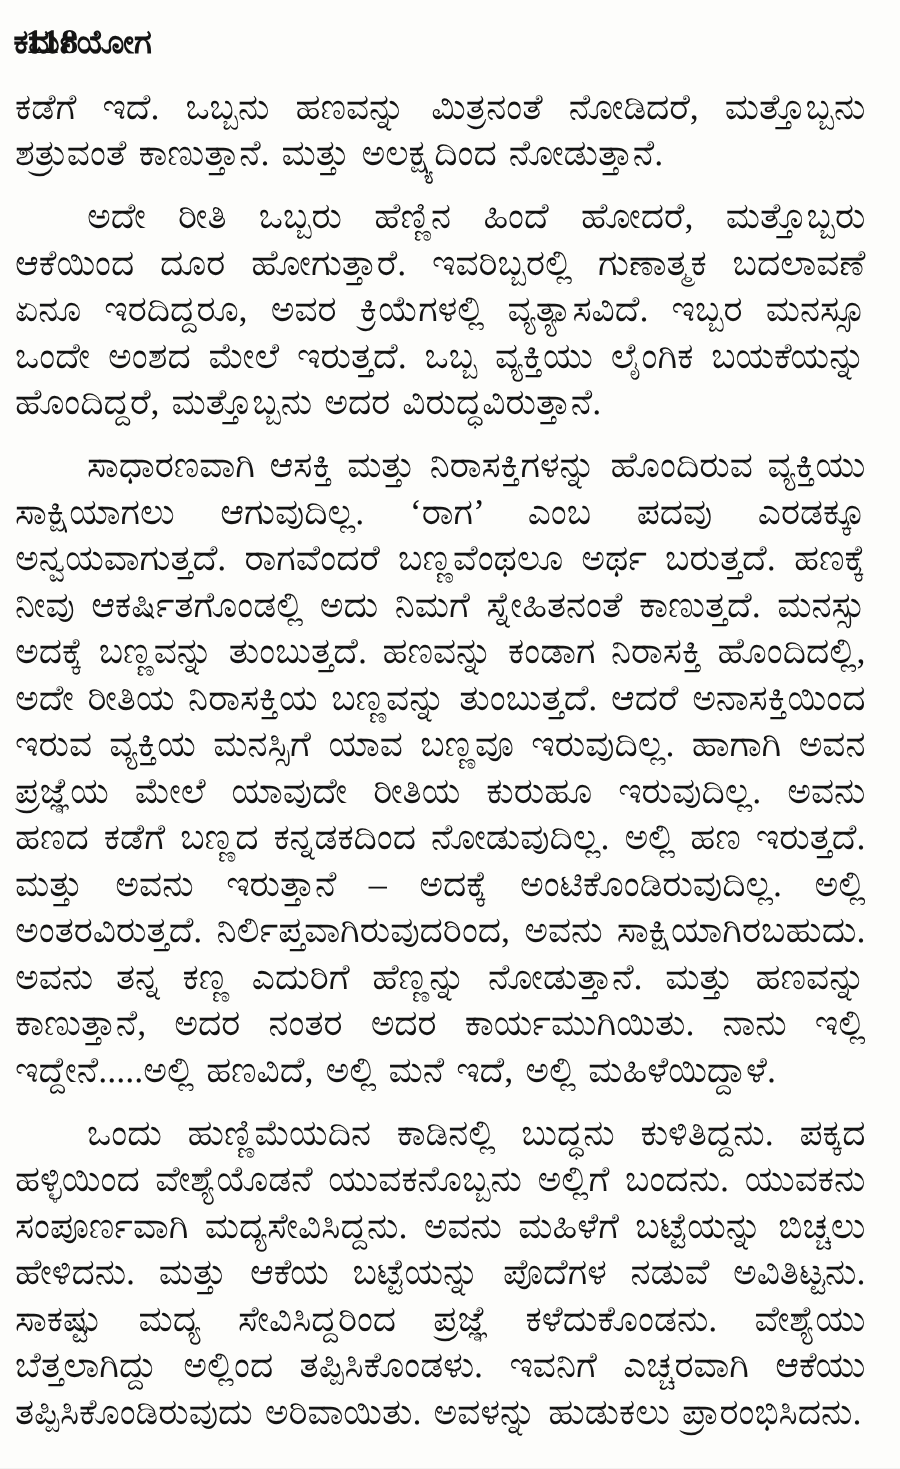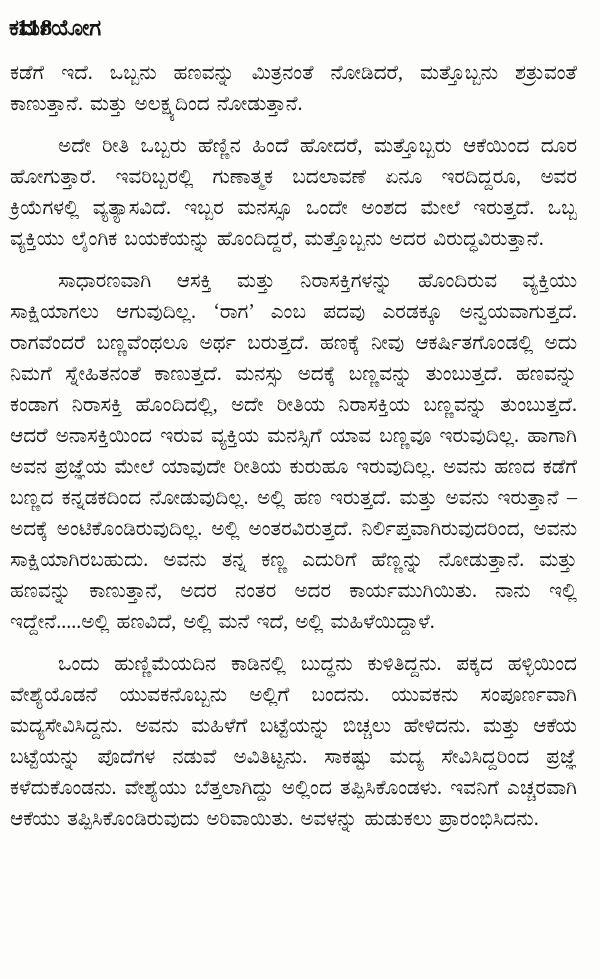"ಕಡೆಗೆ ಇದೆ. ಒಬ್ಬನು ಹಣವನ್ನು ಮಿತ್ರನಂತೆ" .para { font-size: 20px -> 24px }
